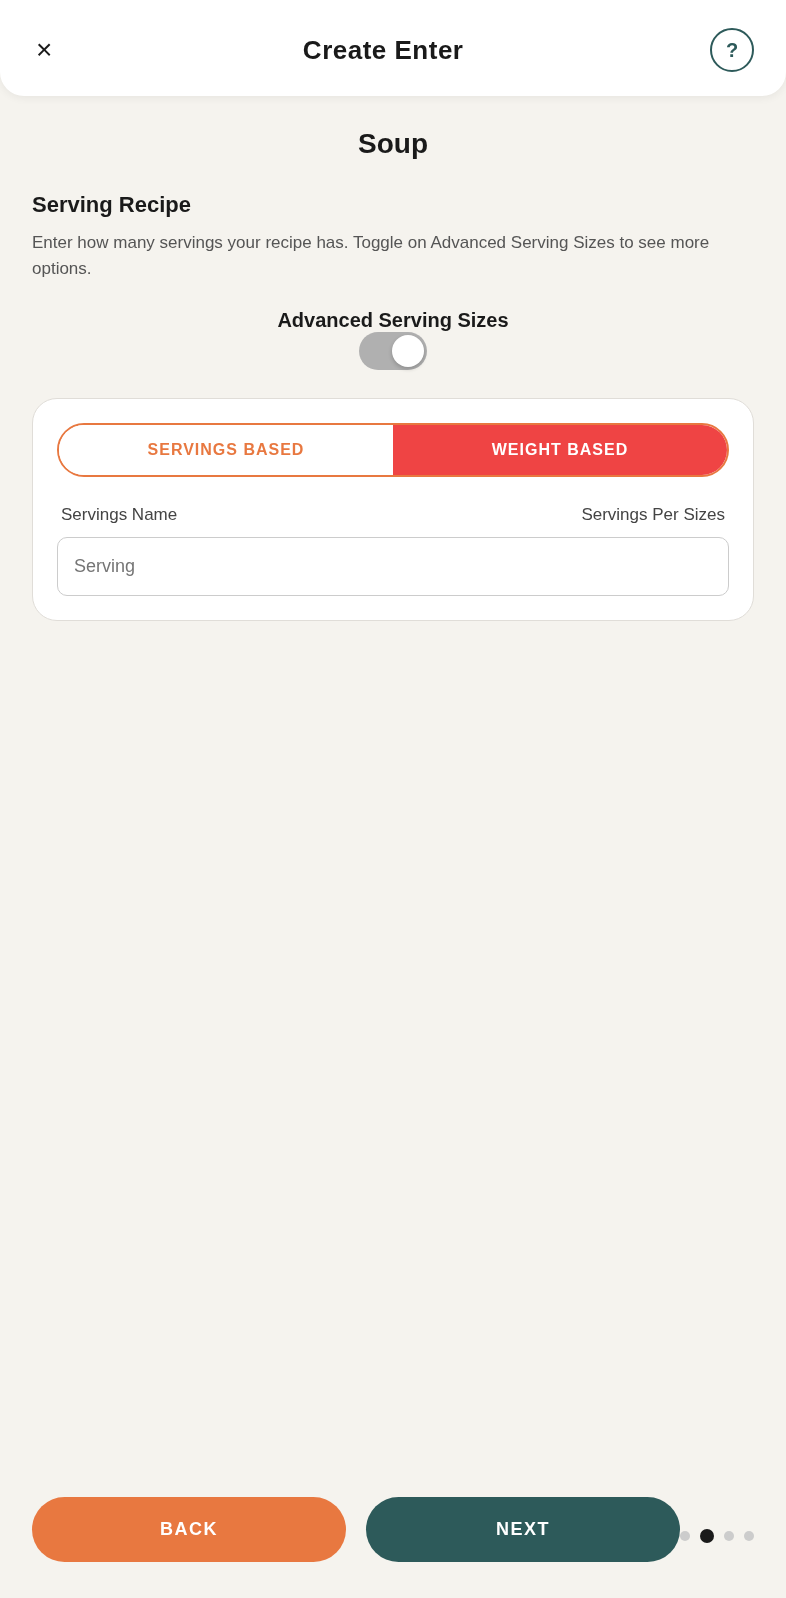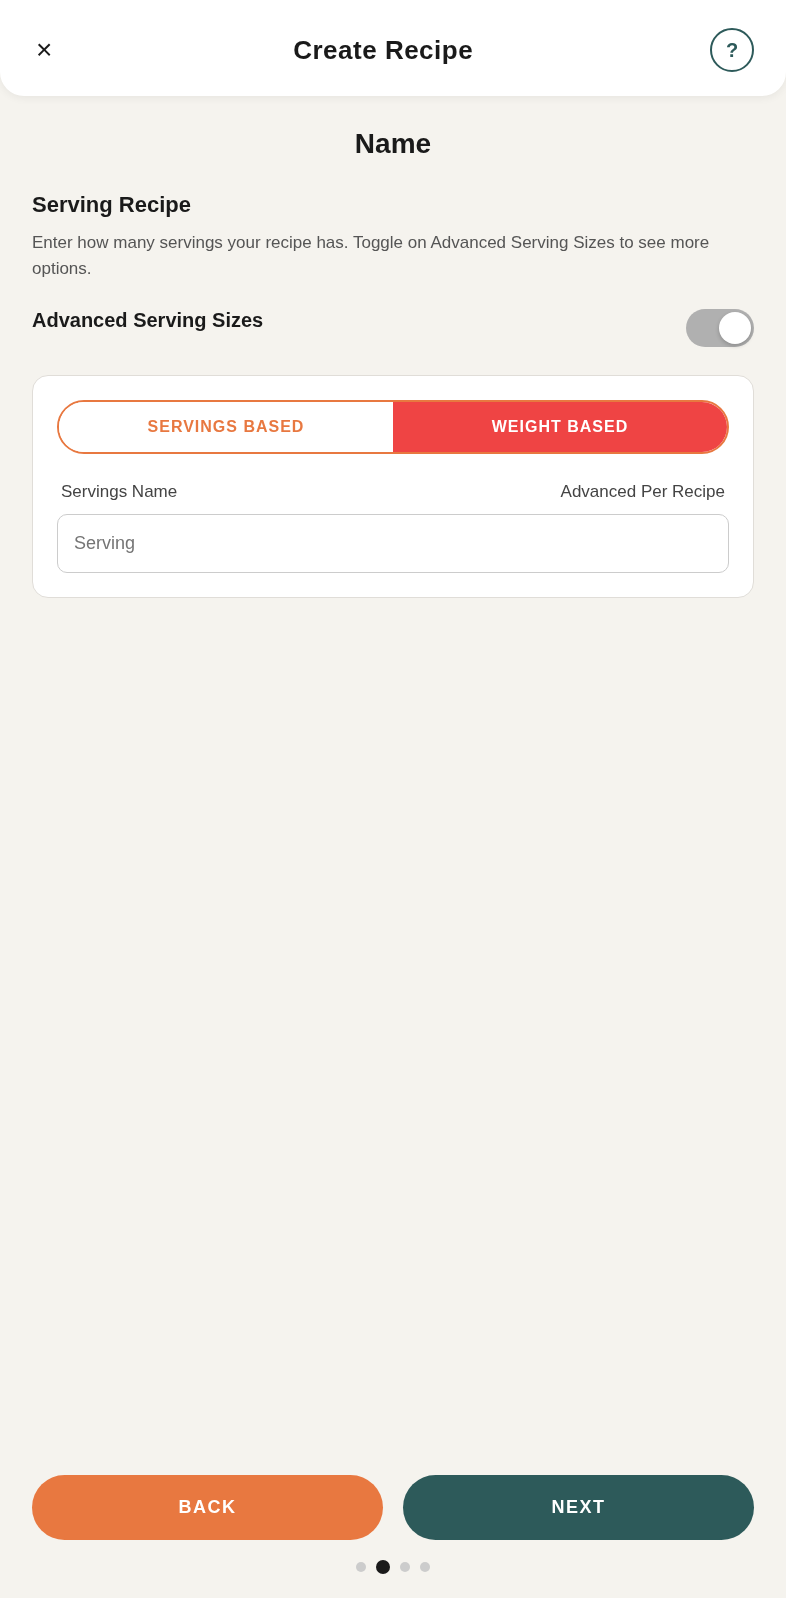"Create Recipe" span.header-title { text: Recipe -> Enter }
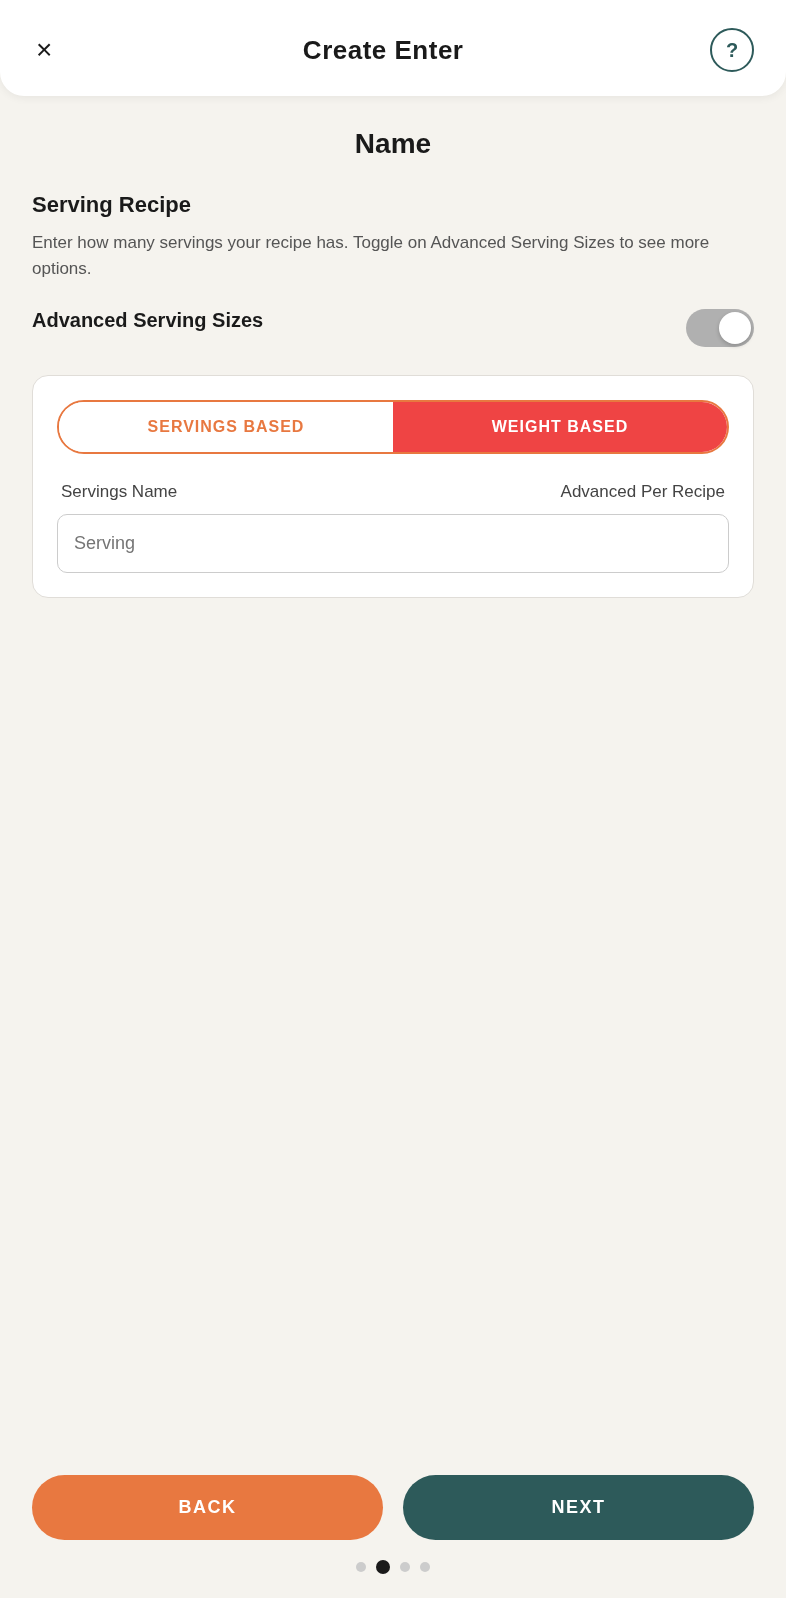"Name" div.recipe-name { text: Name -> Soup }
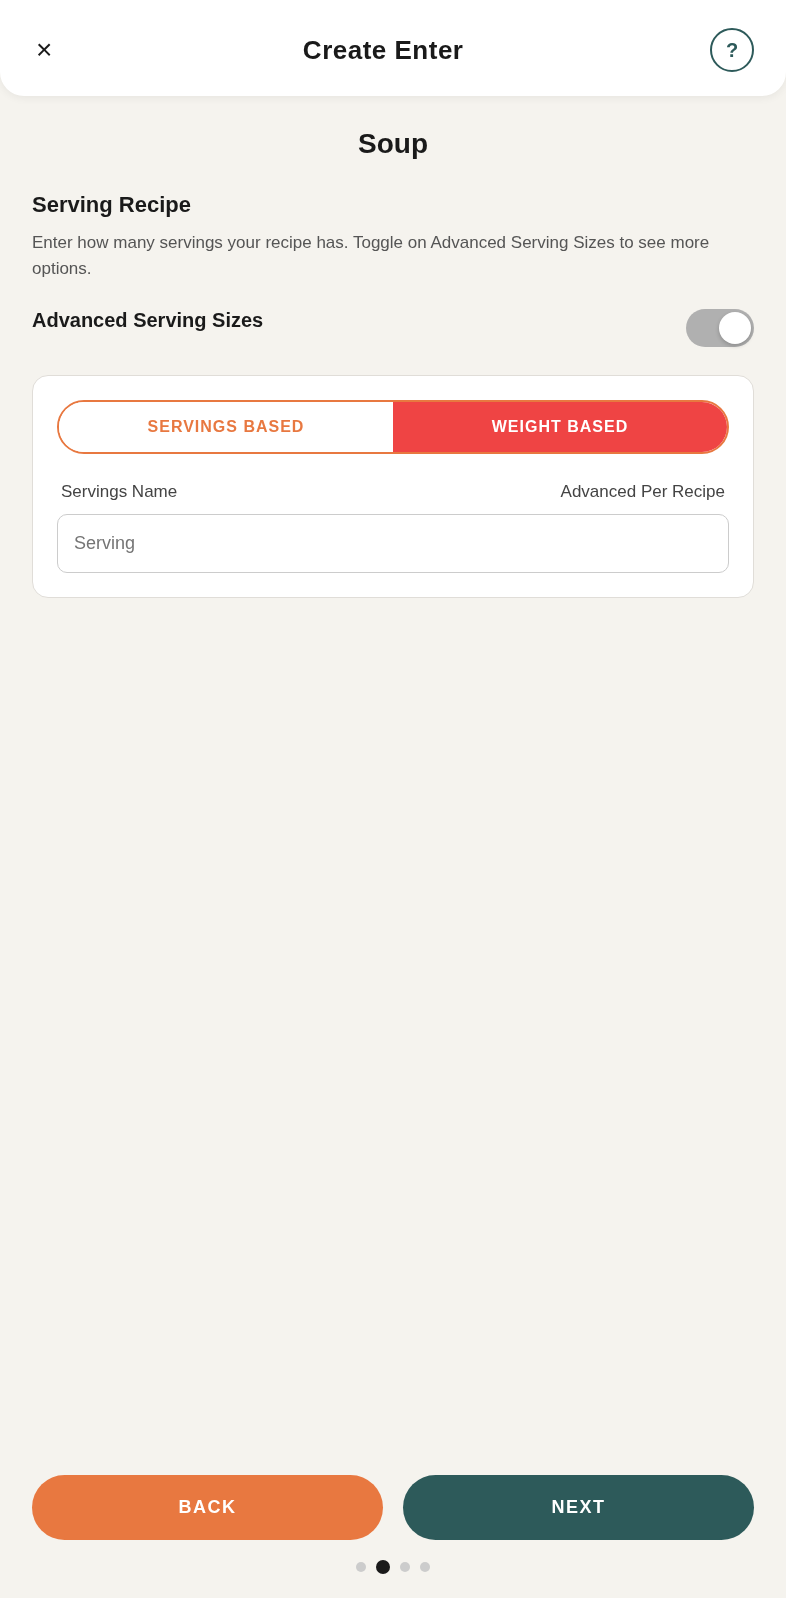"Advanced Serving Sizes" .advanced-row { align-items: flex-start -> center; flex-direction: none -> column }
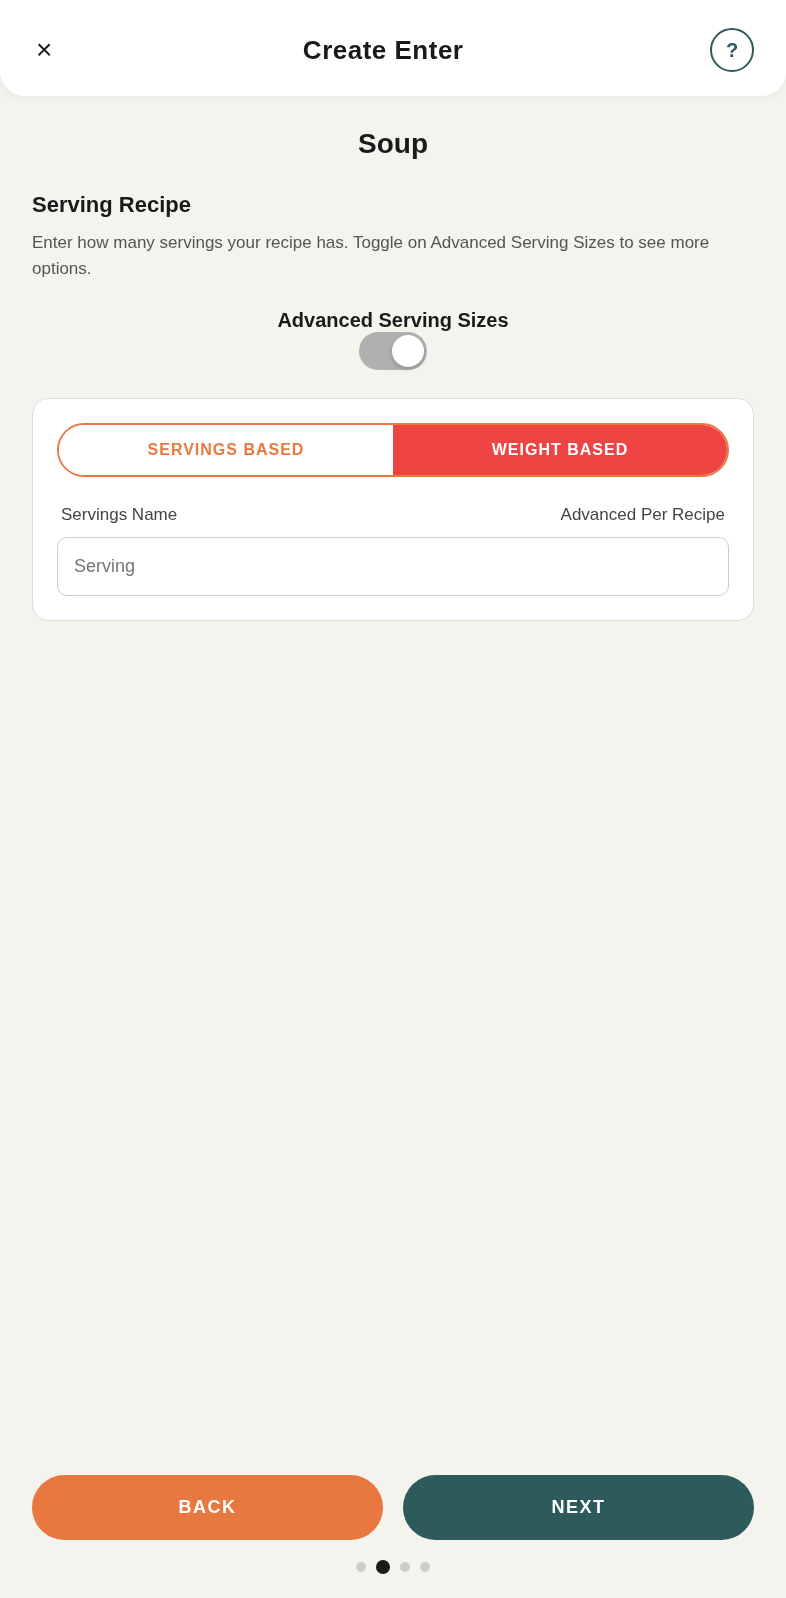"SERVINGS BASED" .card { border-radius: 16px -> 25px }
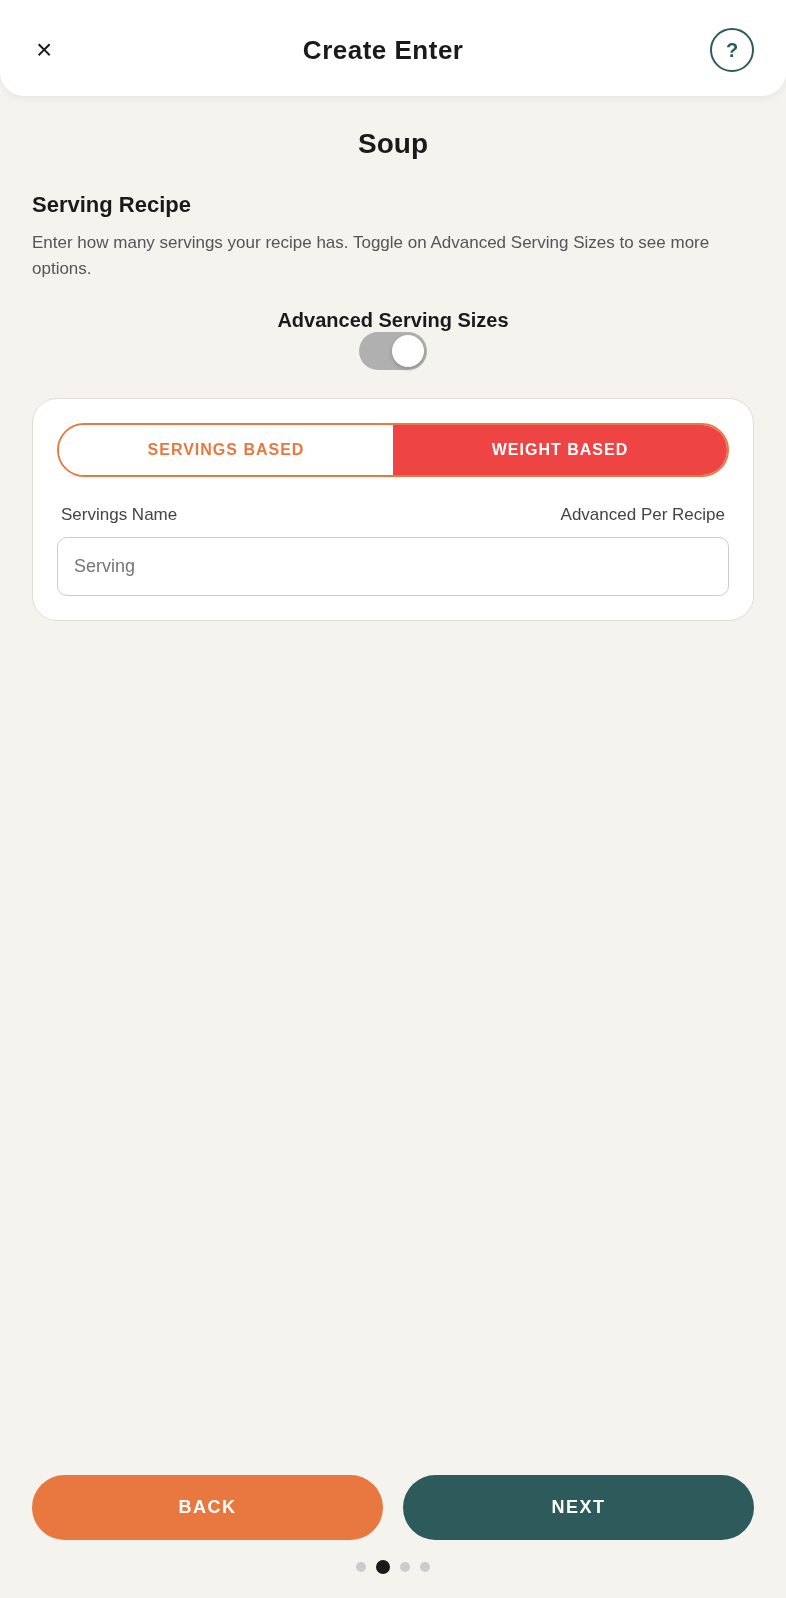"Advanced Per Recipe" span.field-label { text: Advanced Per Recipe -> Servings Per Sizes }
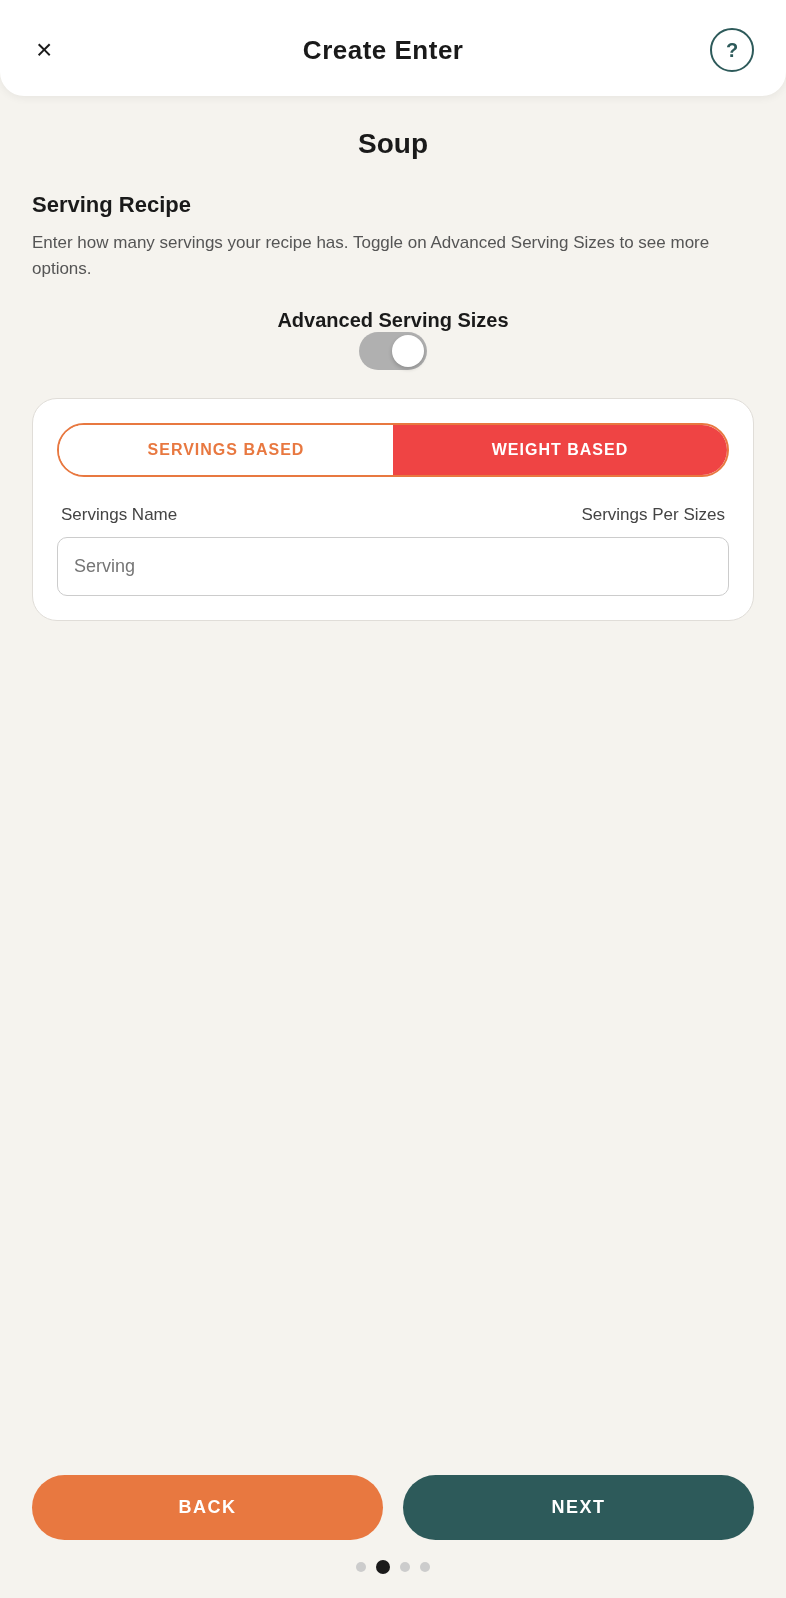"BACK" .footer { flex-direction: column -> row }
